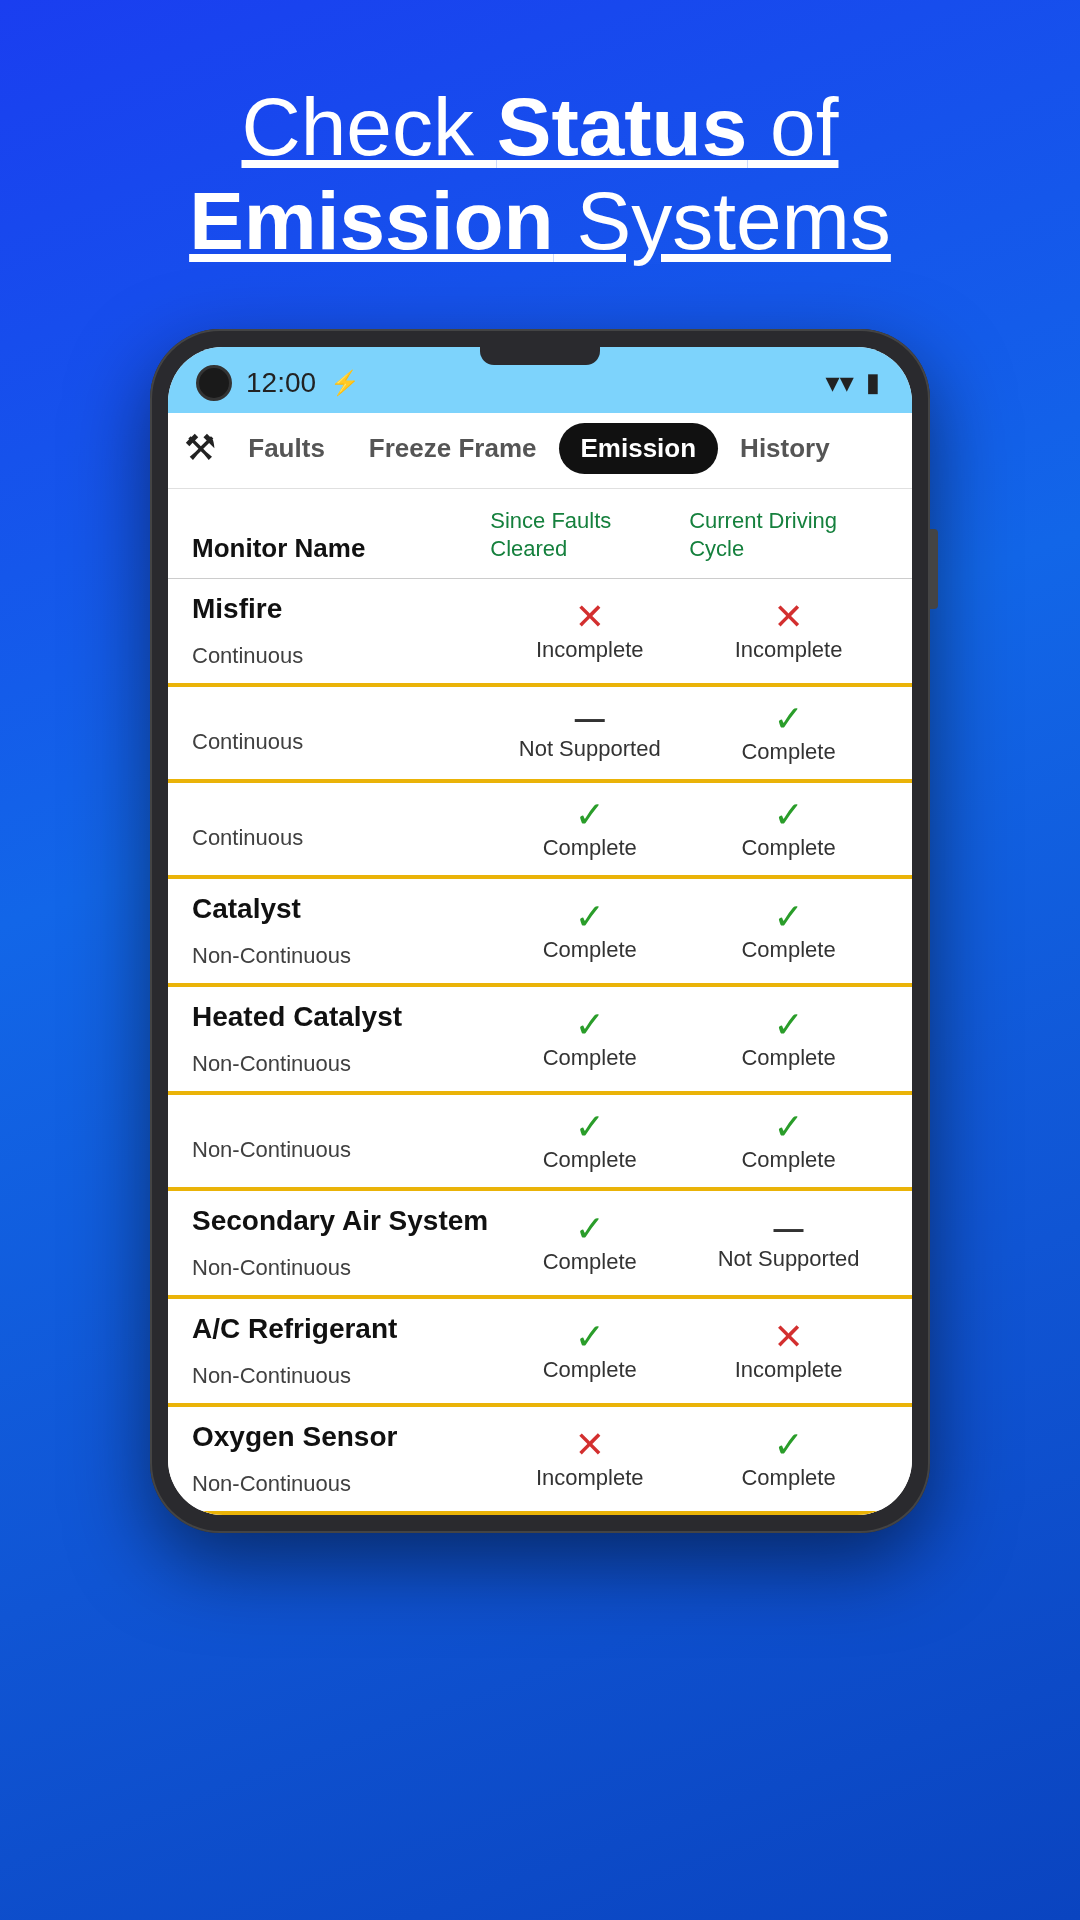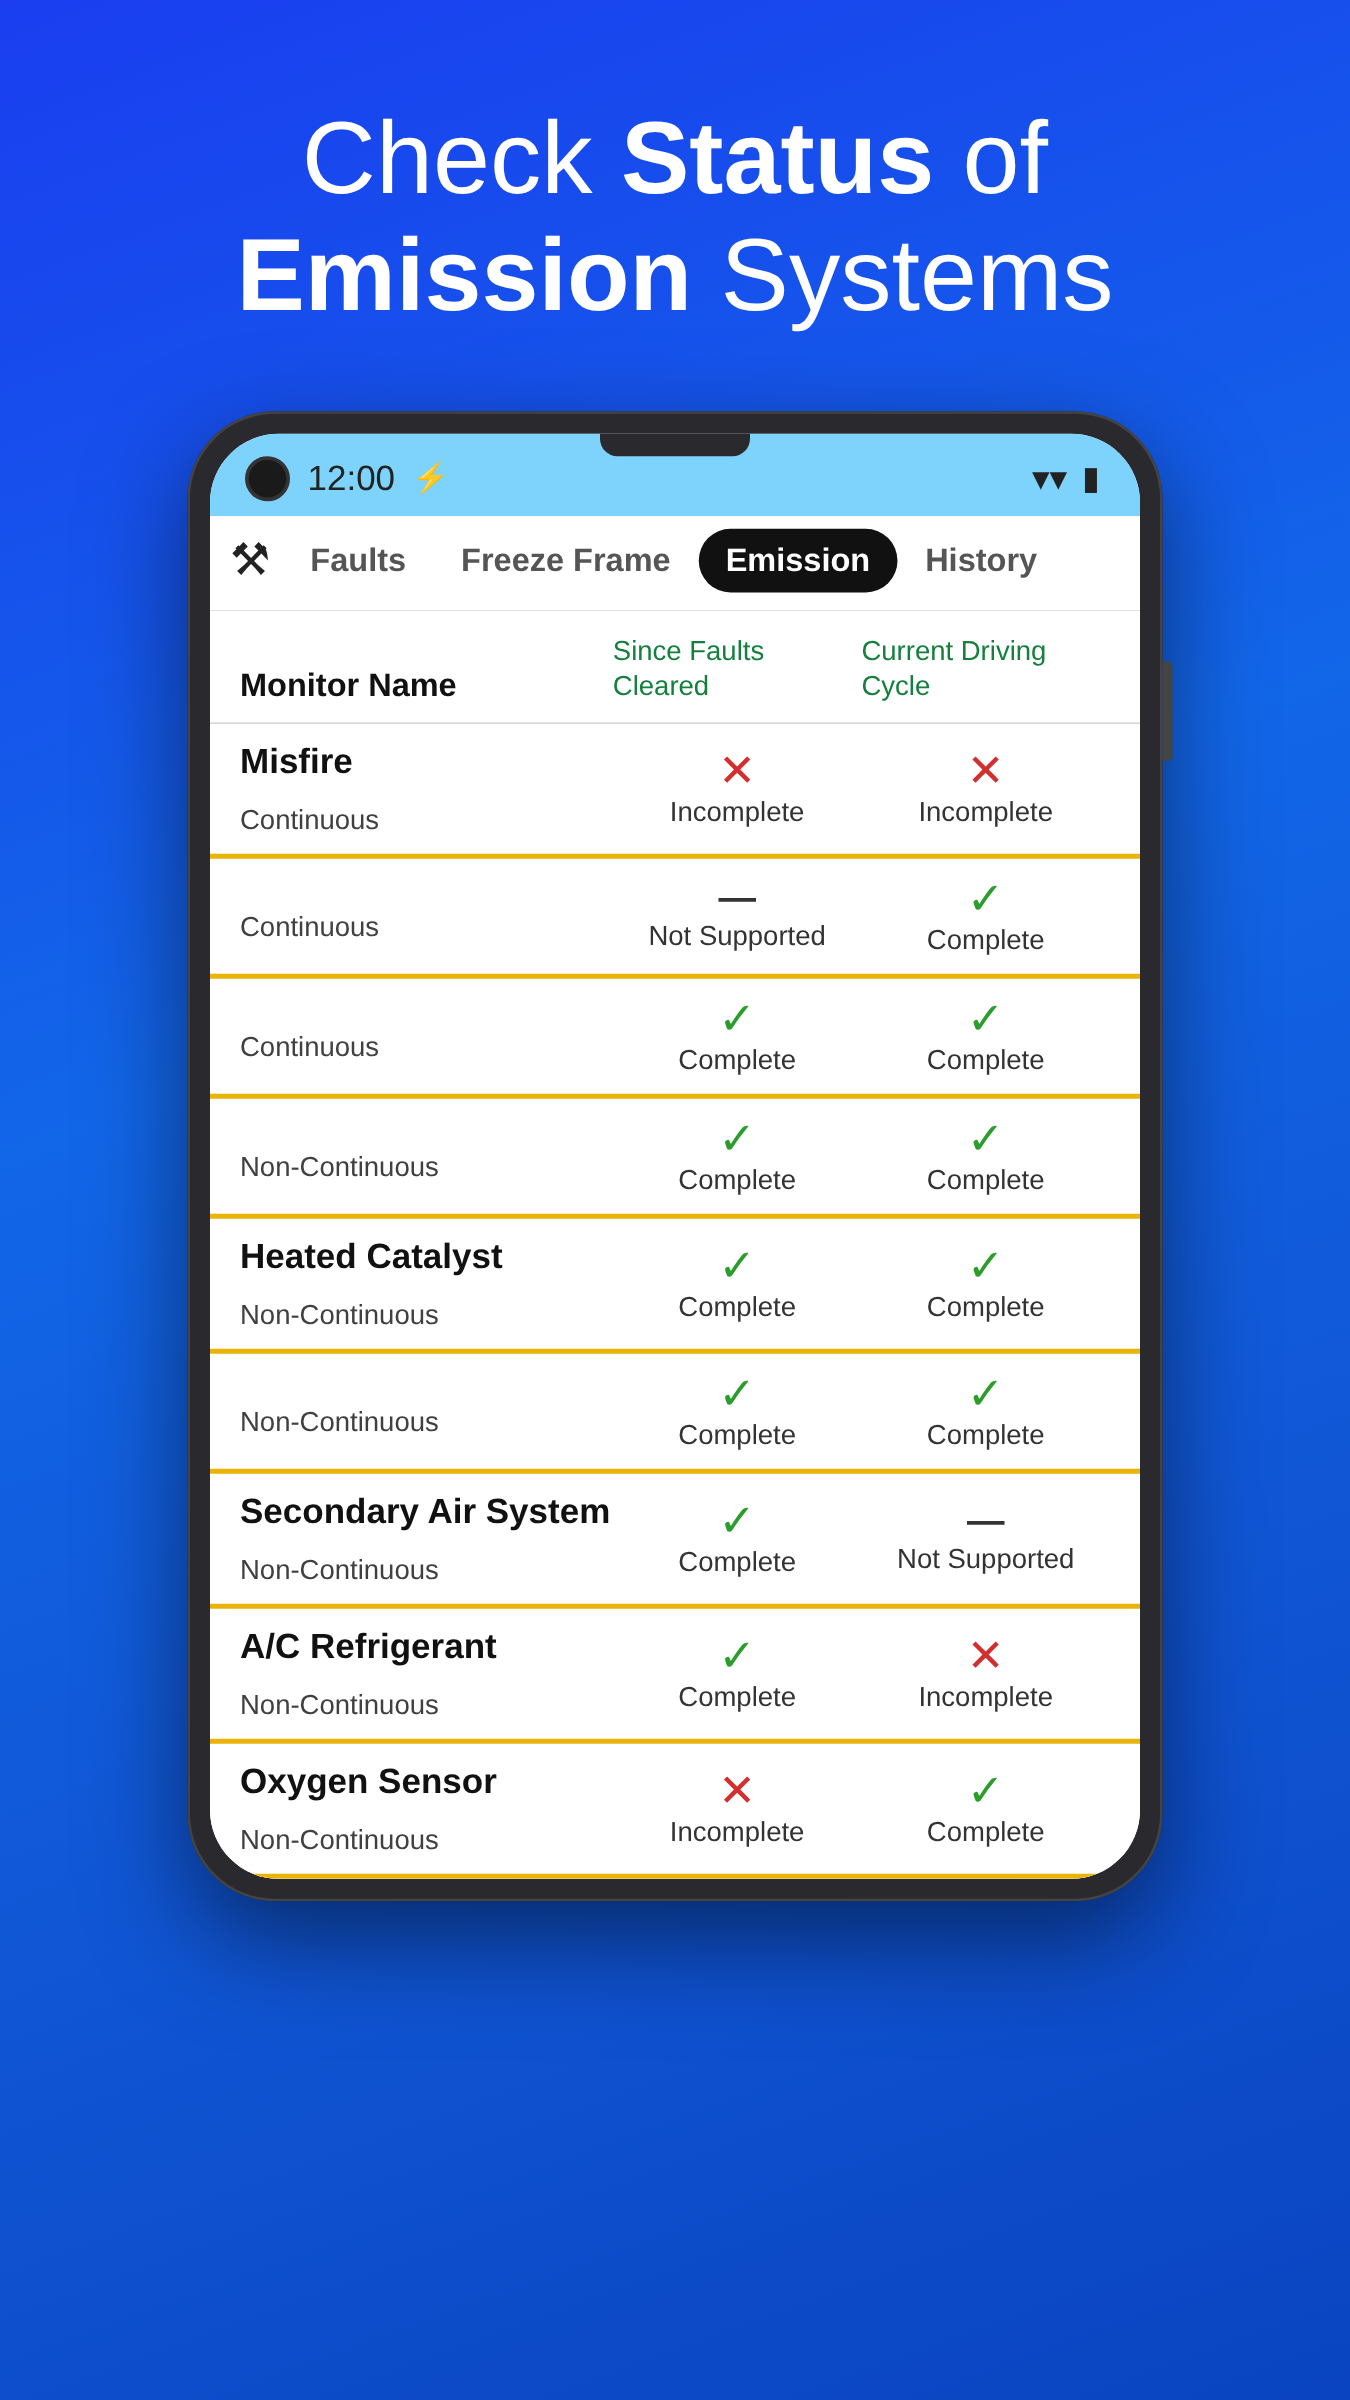"Check Status of" .hero-title { text-decoration: none -> underline }
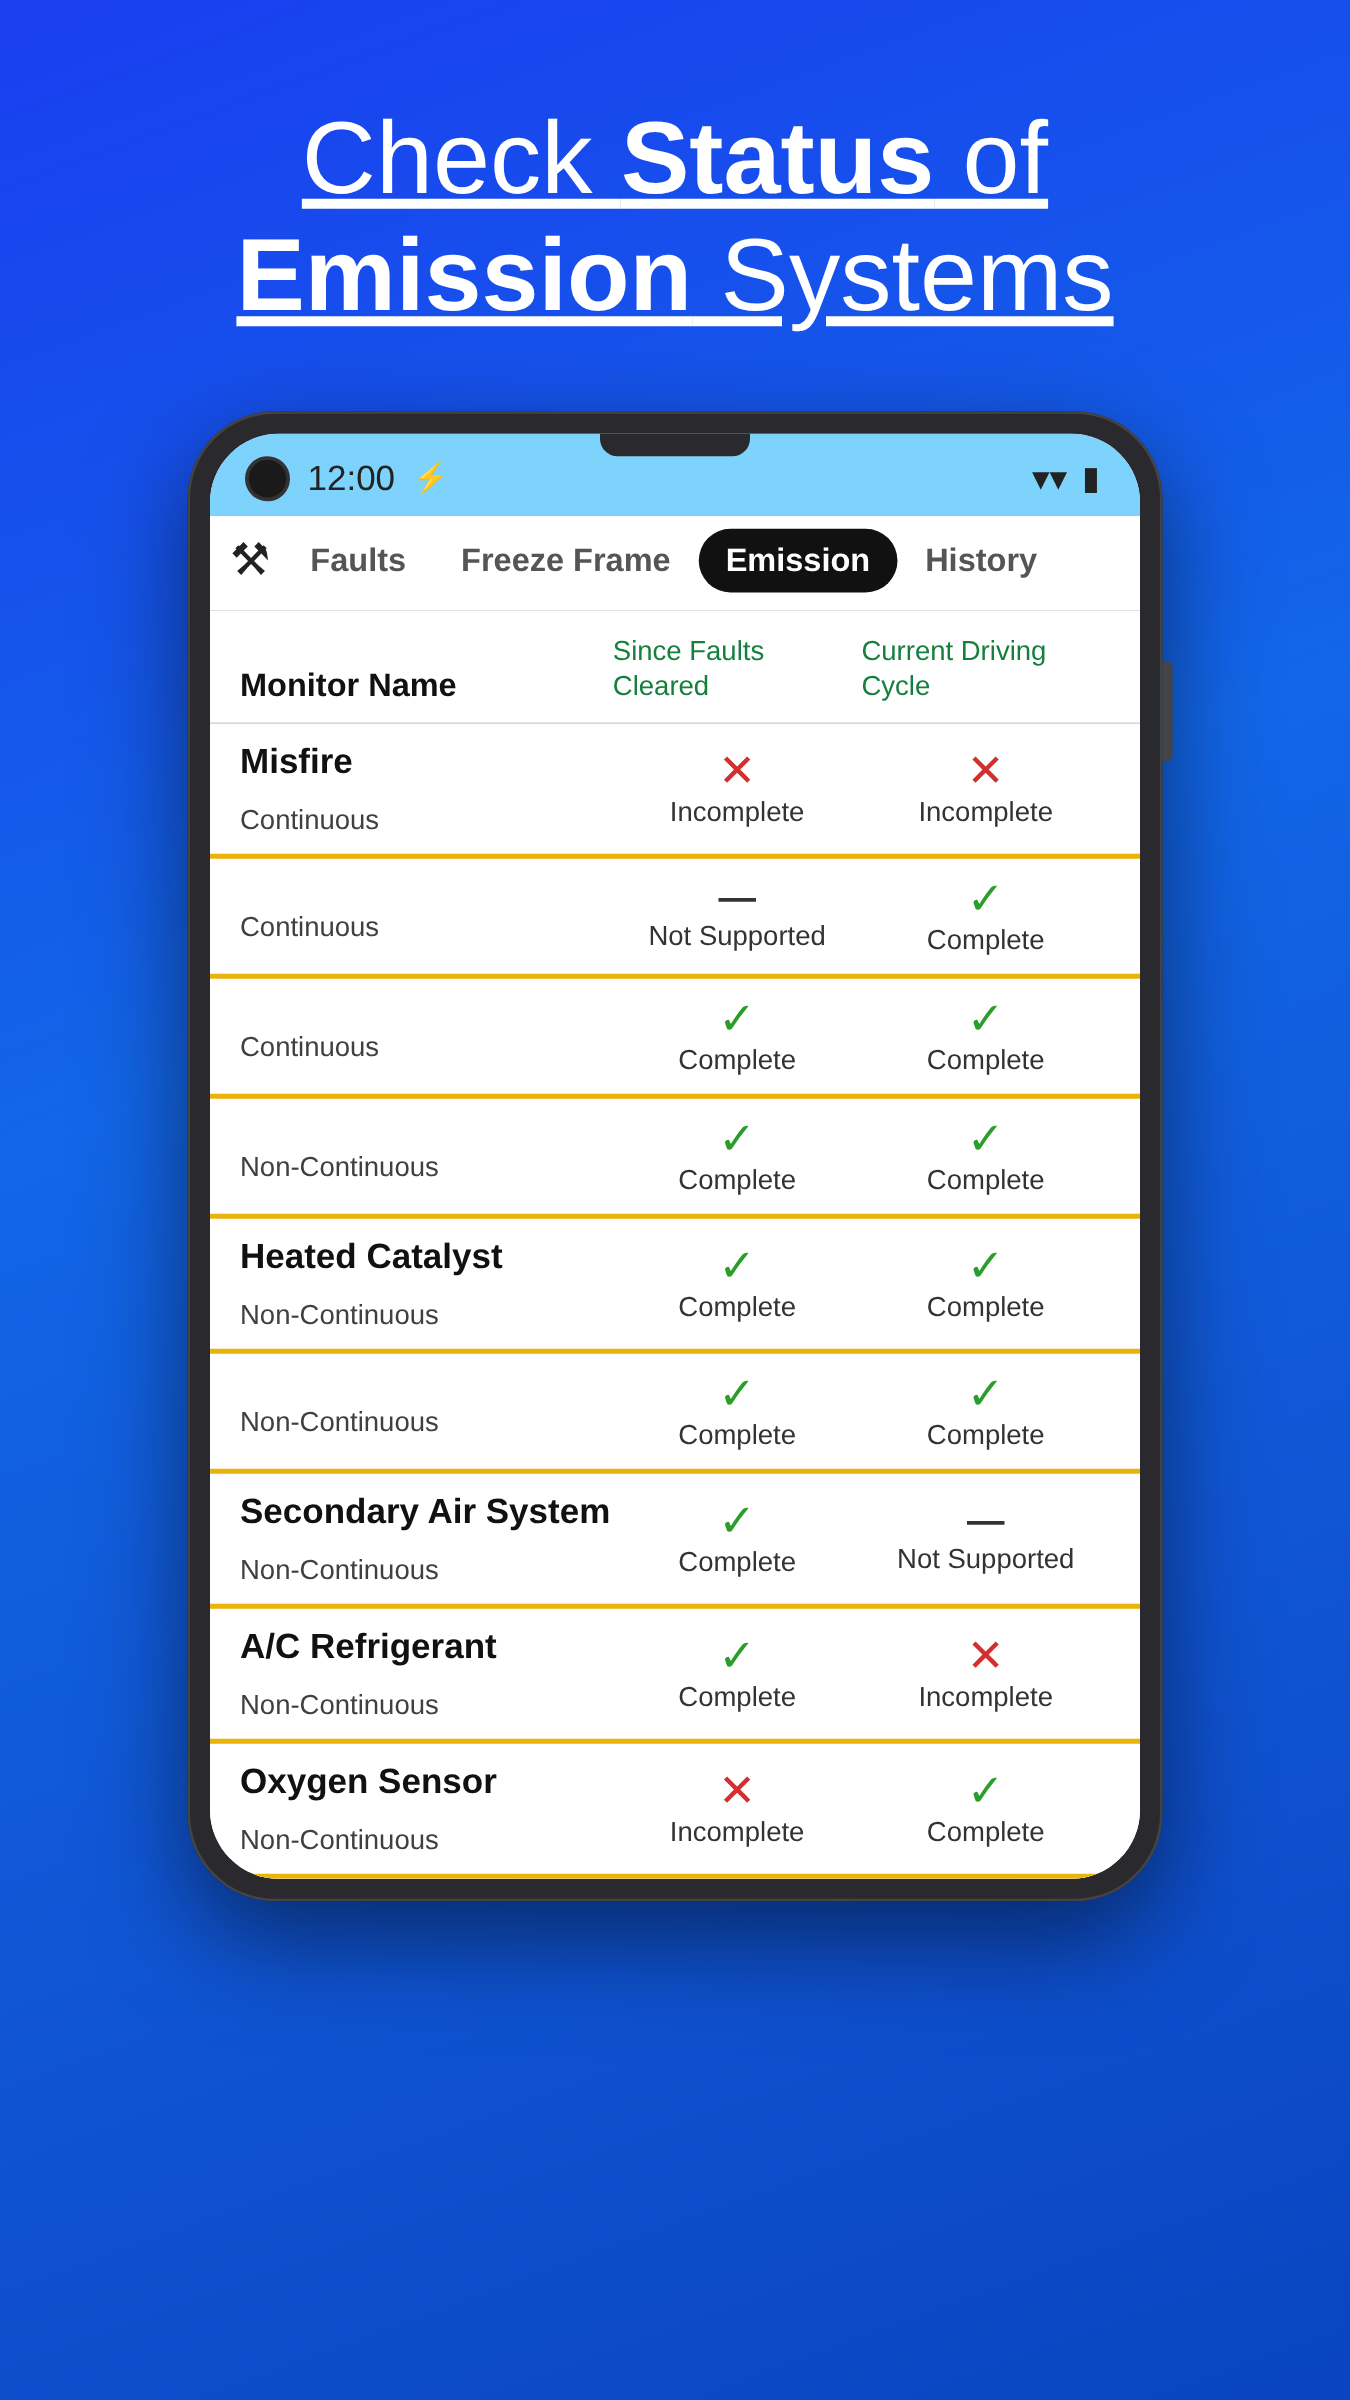"Catalyst" span.monitor-name { html: none -> <span>Catalyst</span> }
